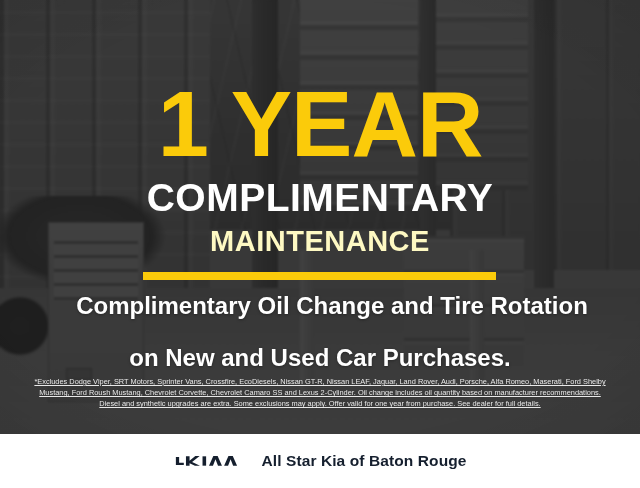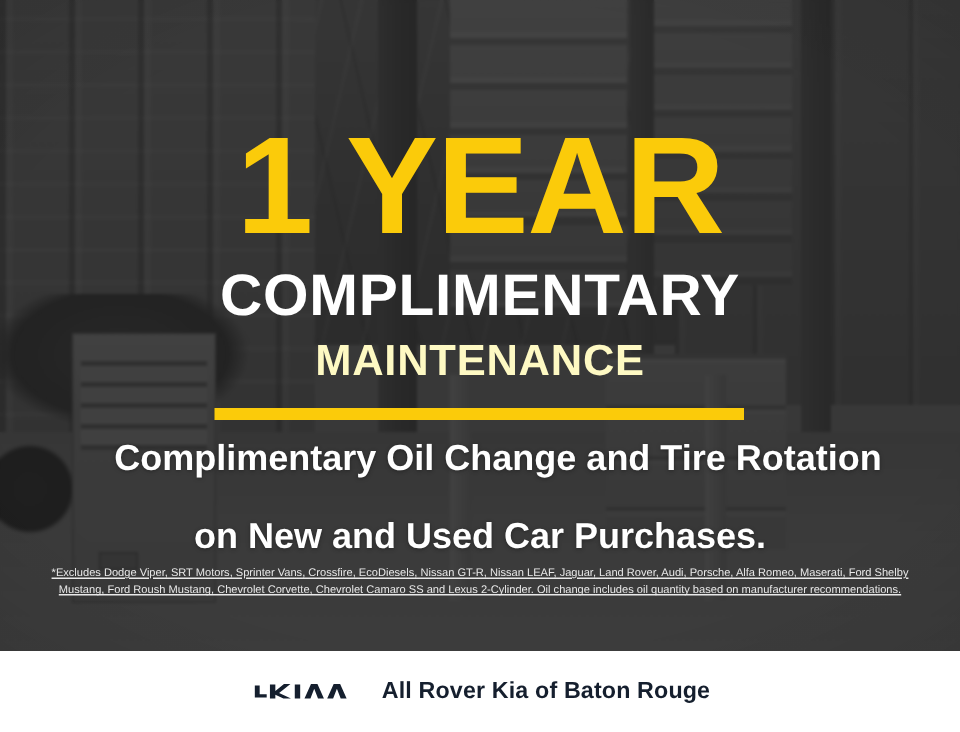"Diesel and synthetic upgrades are" div { html: none -> <div>Diesel and synthetic upgrades are extra. Some exclusions may apply. Offer valid for one year from purchase. See dealer for full details.</div> }
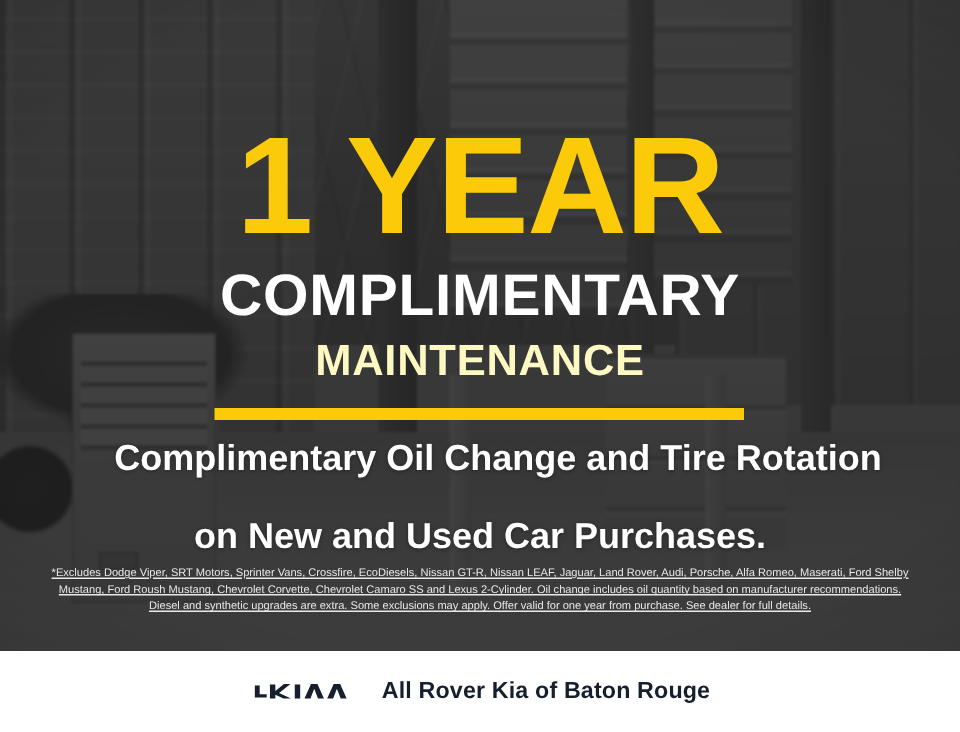"All Rover Kia of Baton" div.dealer-name { text: Rover -> Star }
